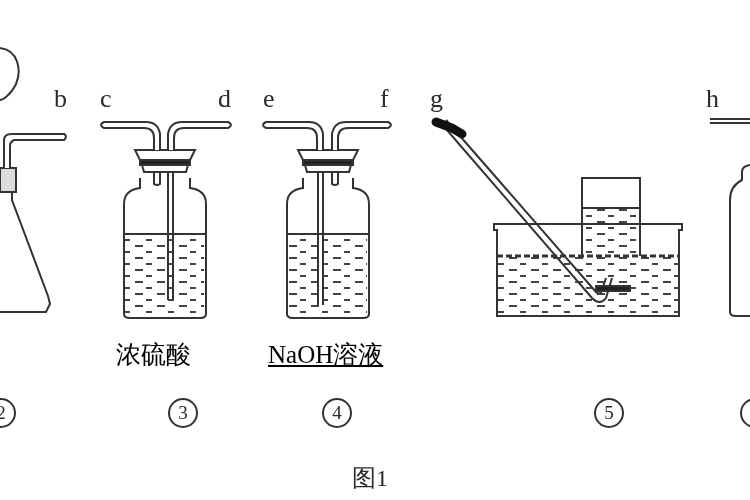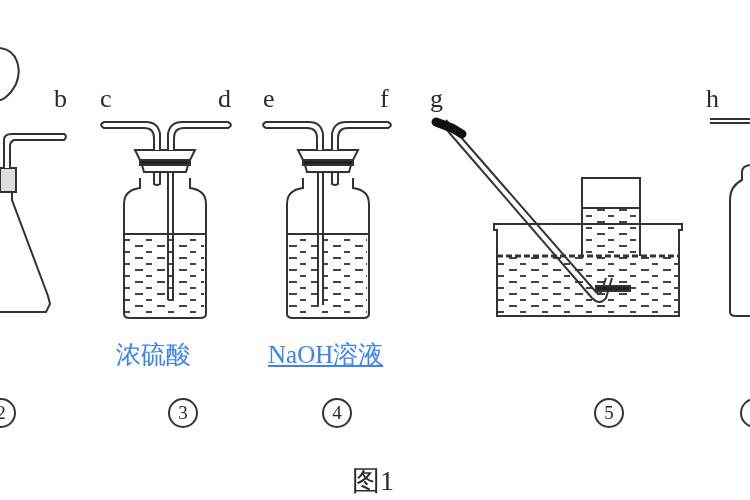"浓硫酸" .caption { color: #3b82f6 -> #000000 }
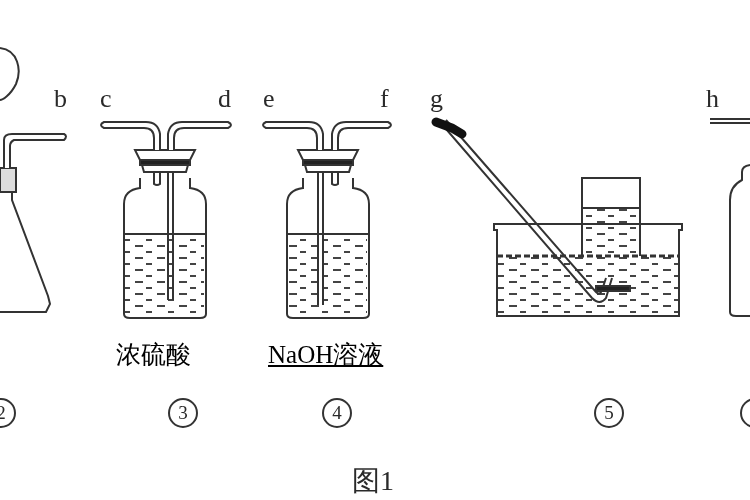"图1" .fig { font-size: 28px -> 24px }
